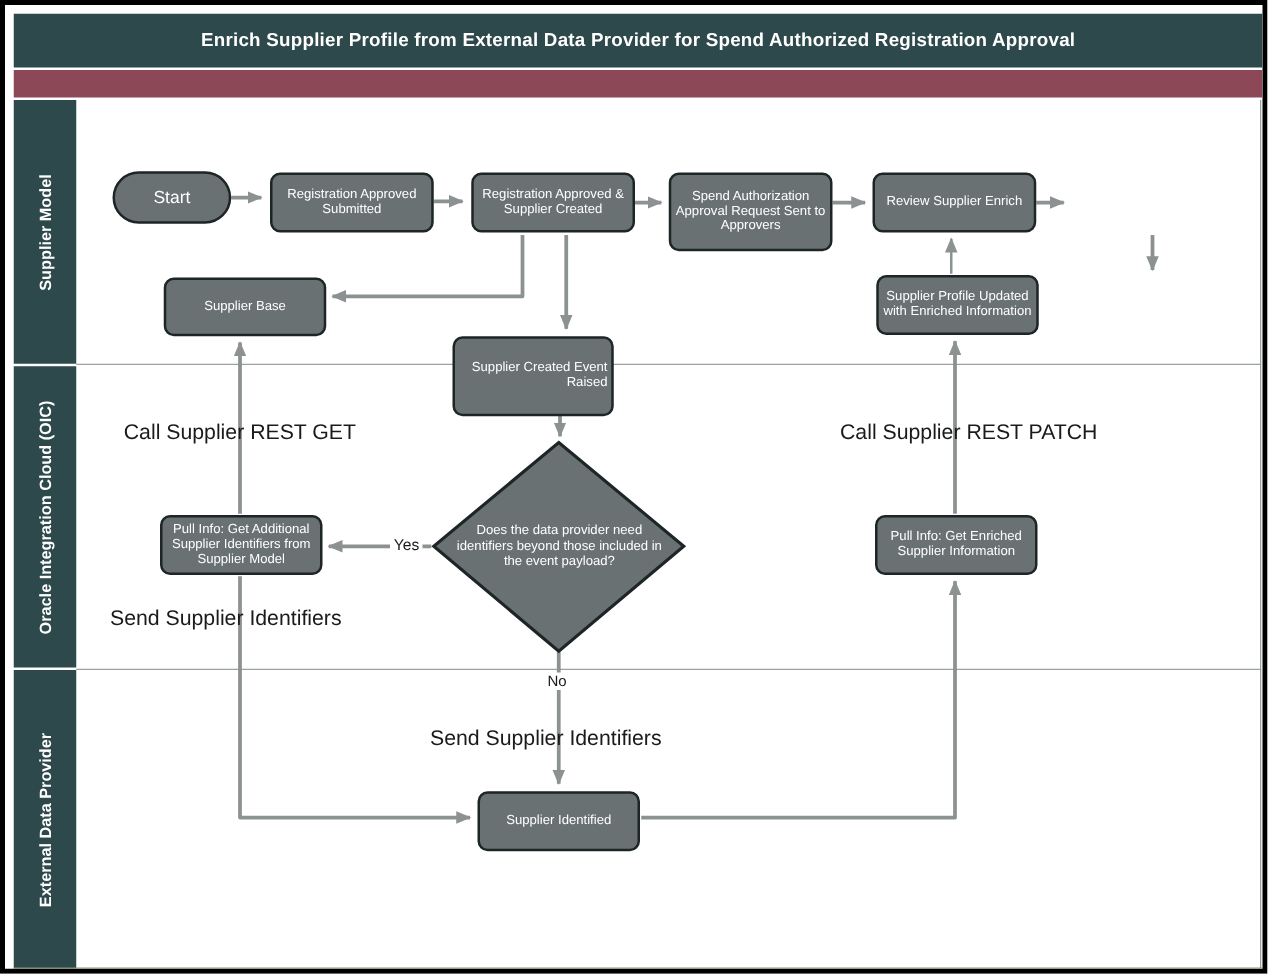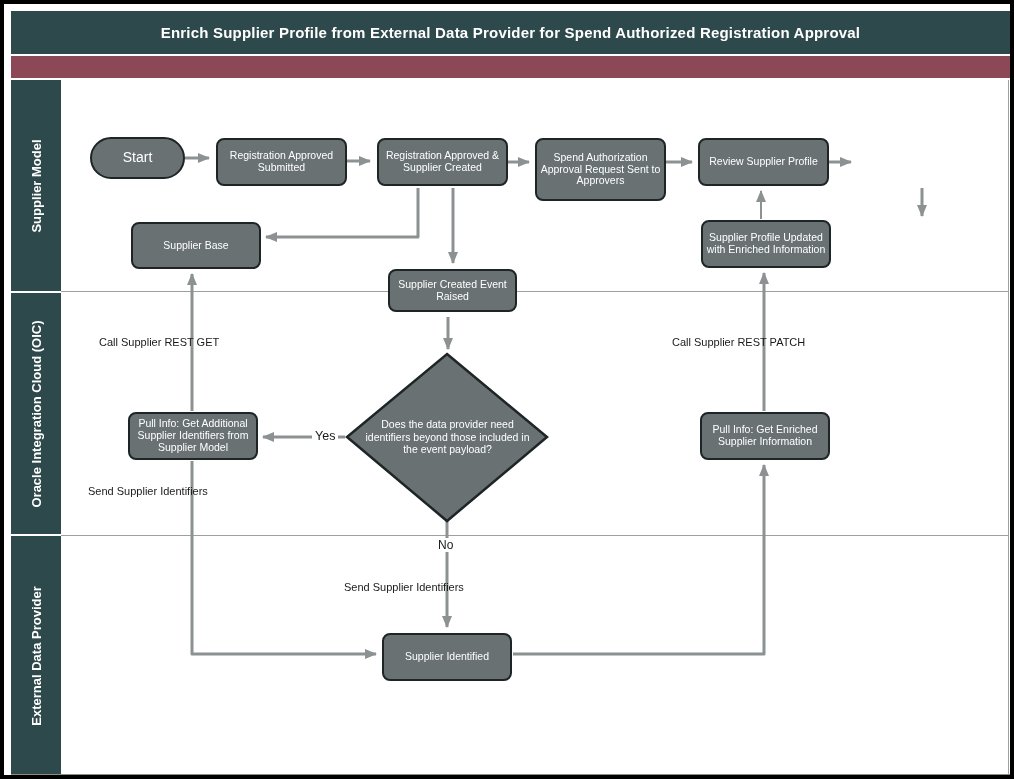"Review Supplier Profile" div.node { text: Profile -> Enrich }
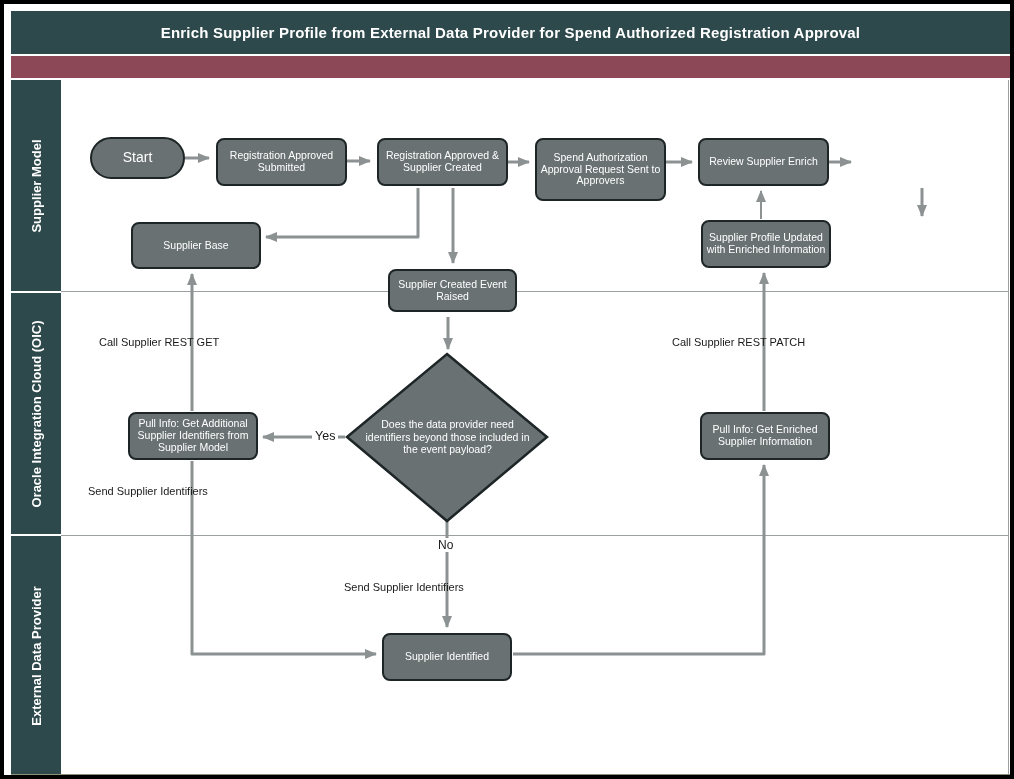"Supplier Created Event Raised" div.node { height: 43px -> 64px; left: 384px -> 358px; text-align: none -> right }
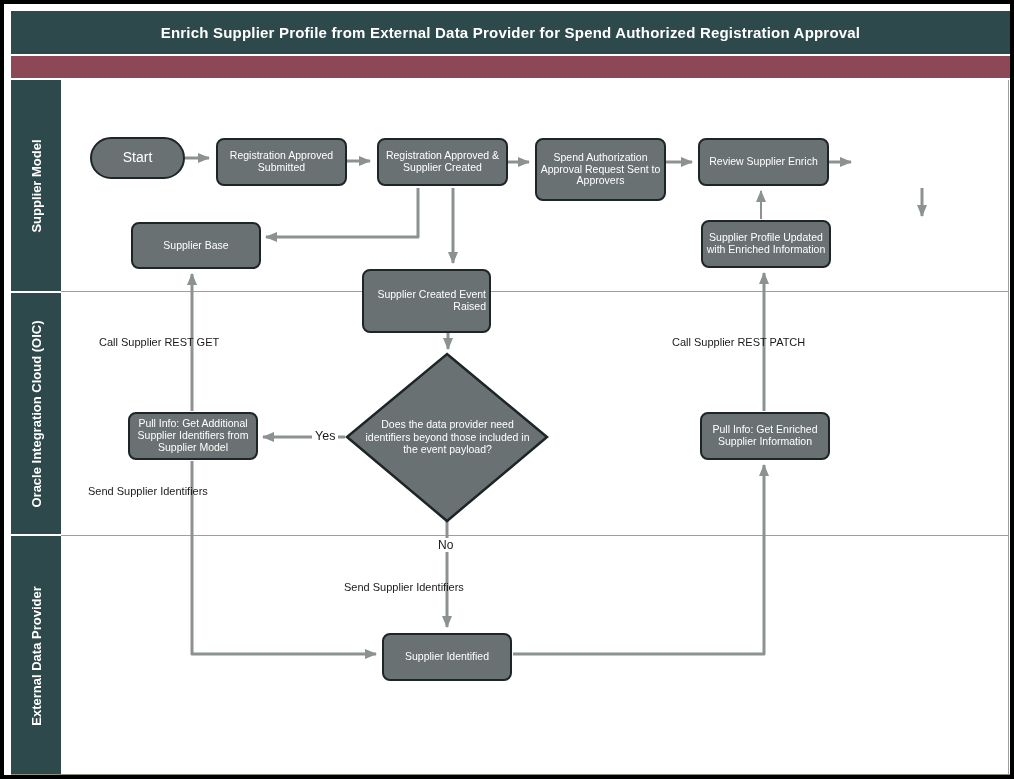"Call Supplier REST GET" .flow-label { font-size: 11px -> 17px }
